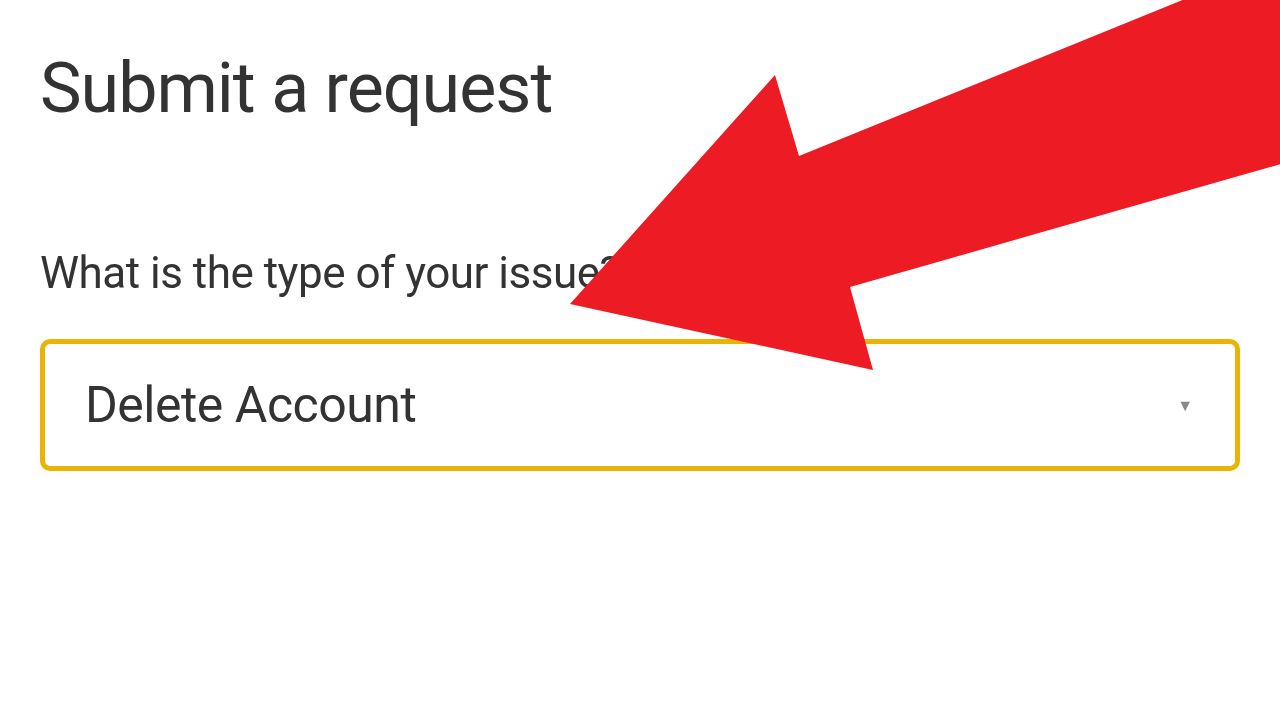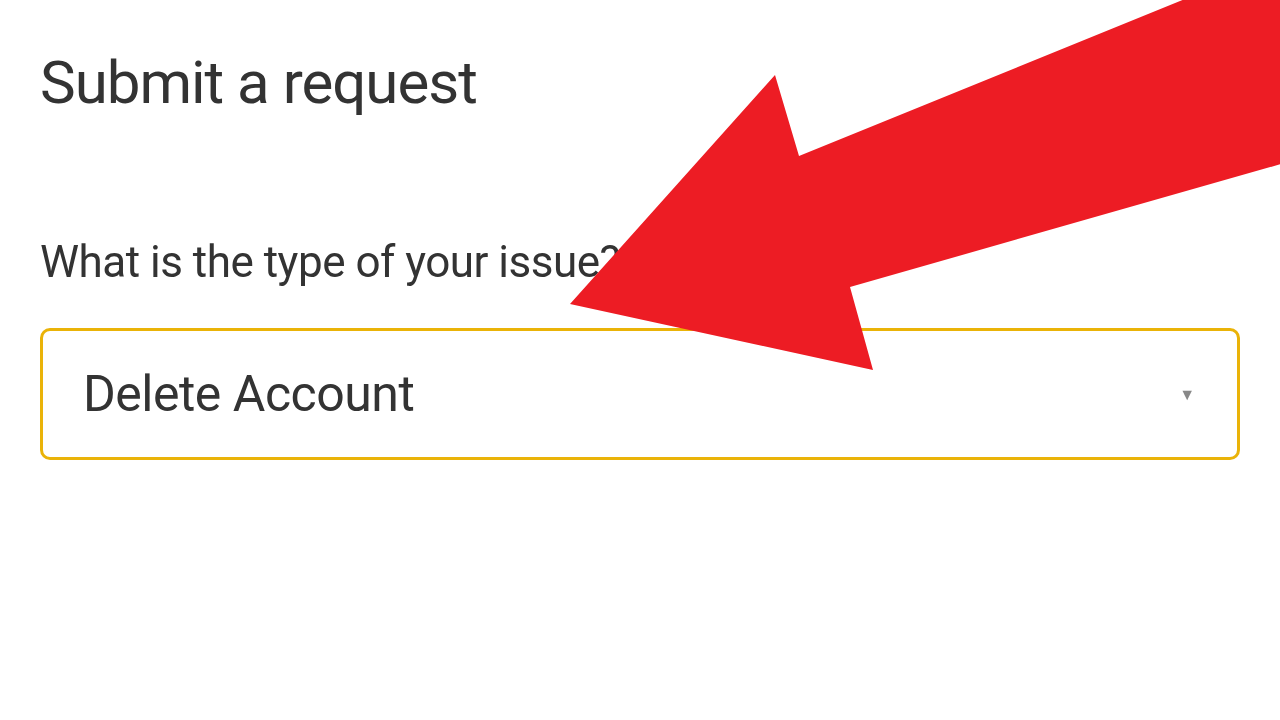"Submit a request" .page-title { font-size: 60px -> 70px }
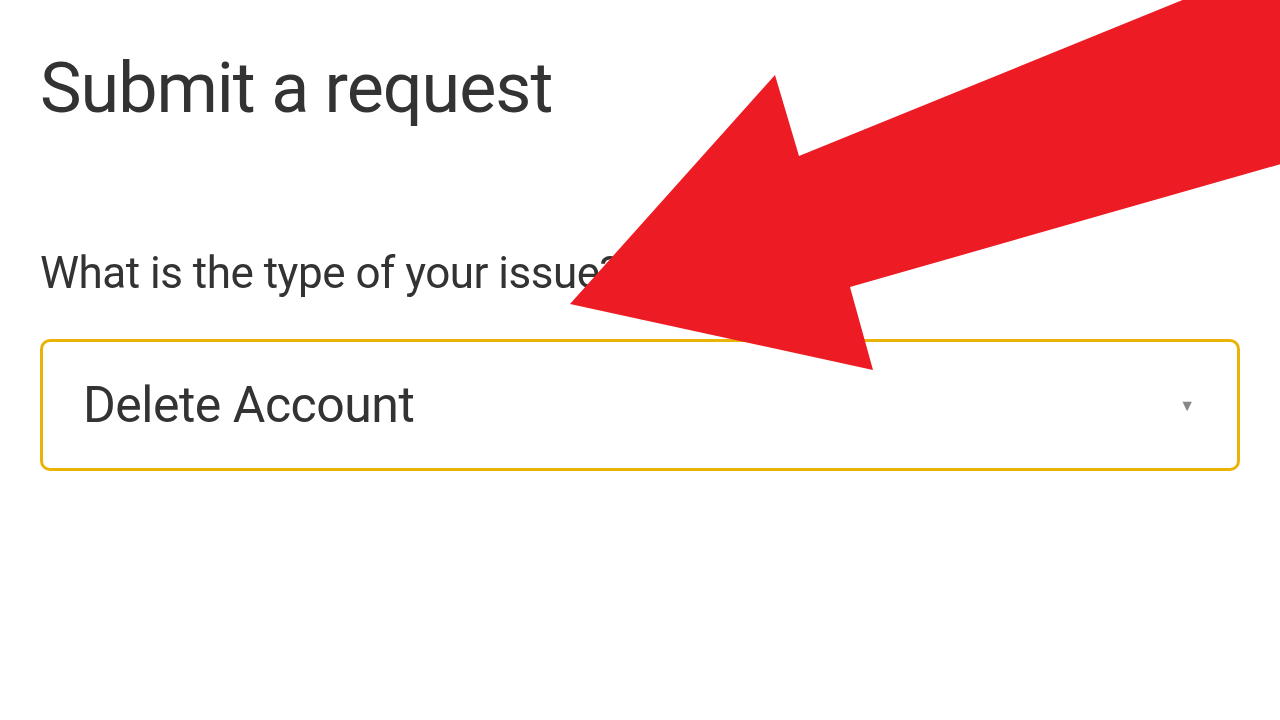"Delete Account" .select-wrap { border: 3px solid #eab308 -> 5px solid #eab308 }
